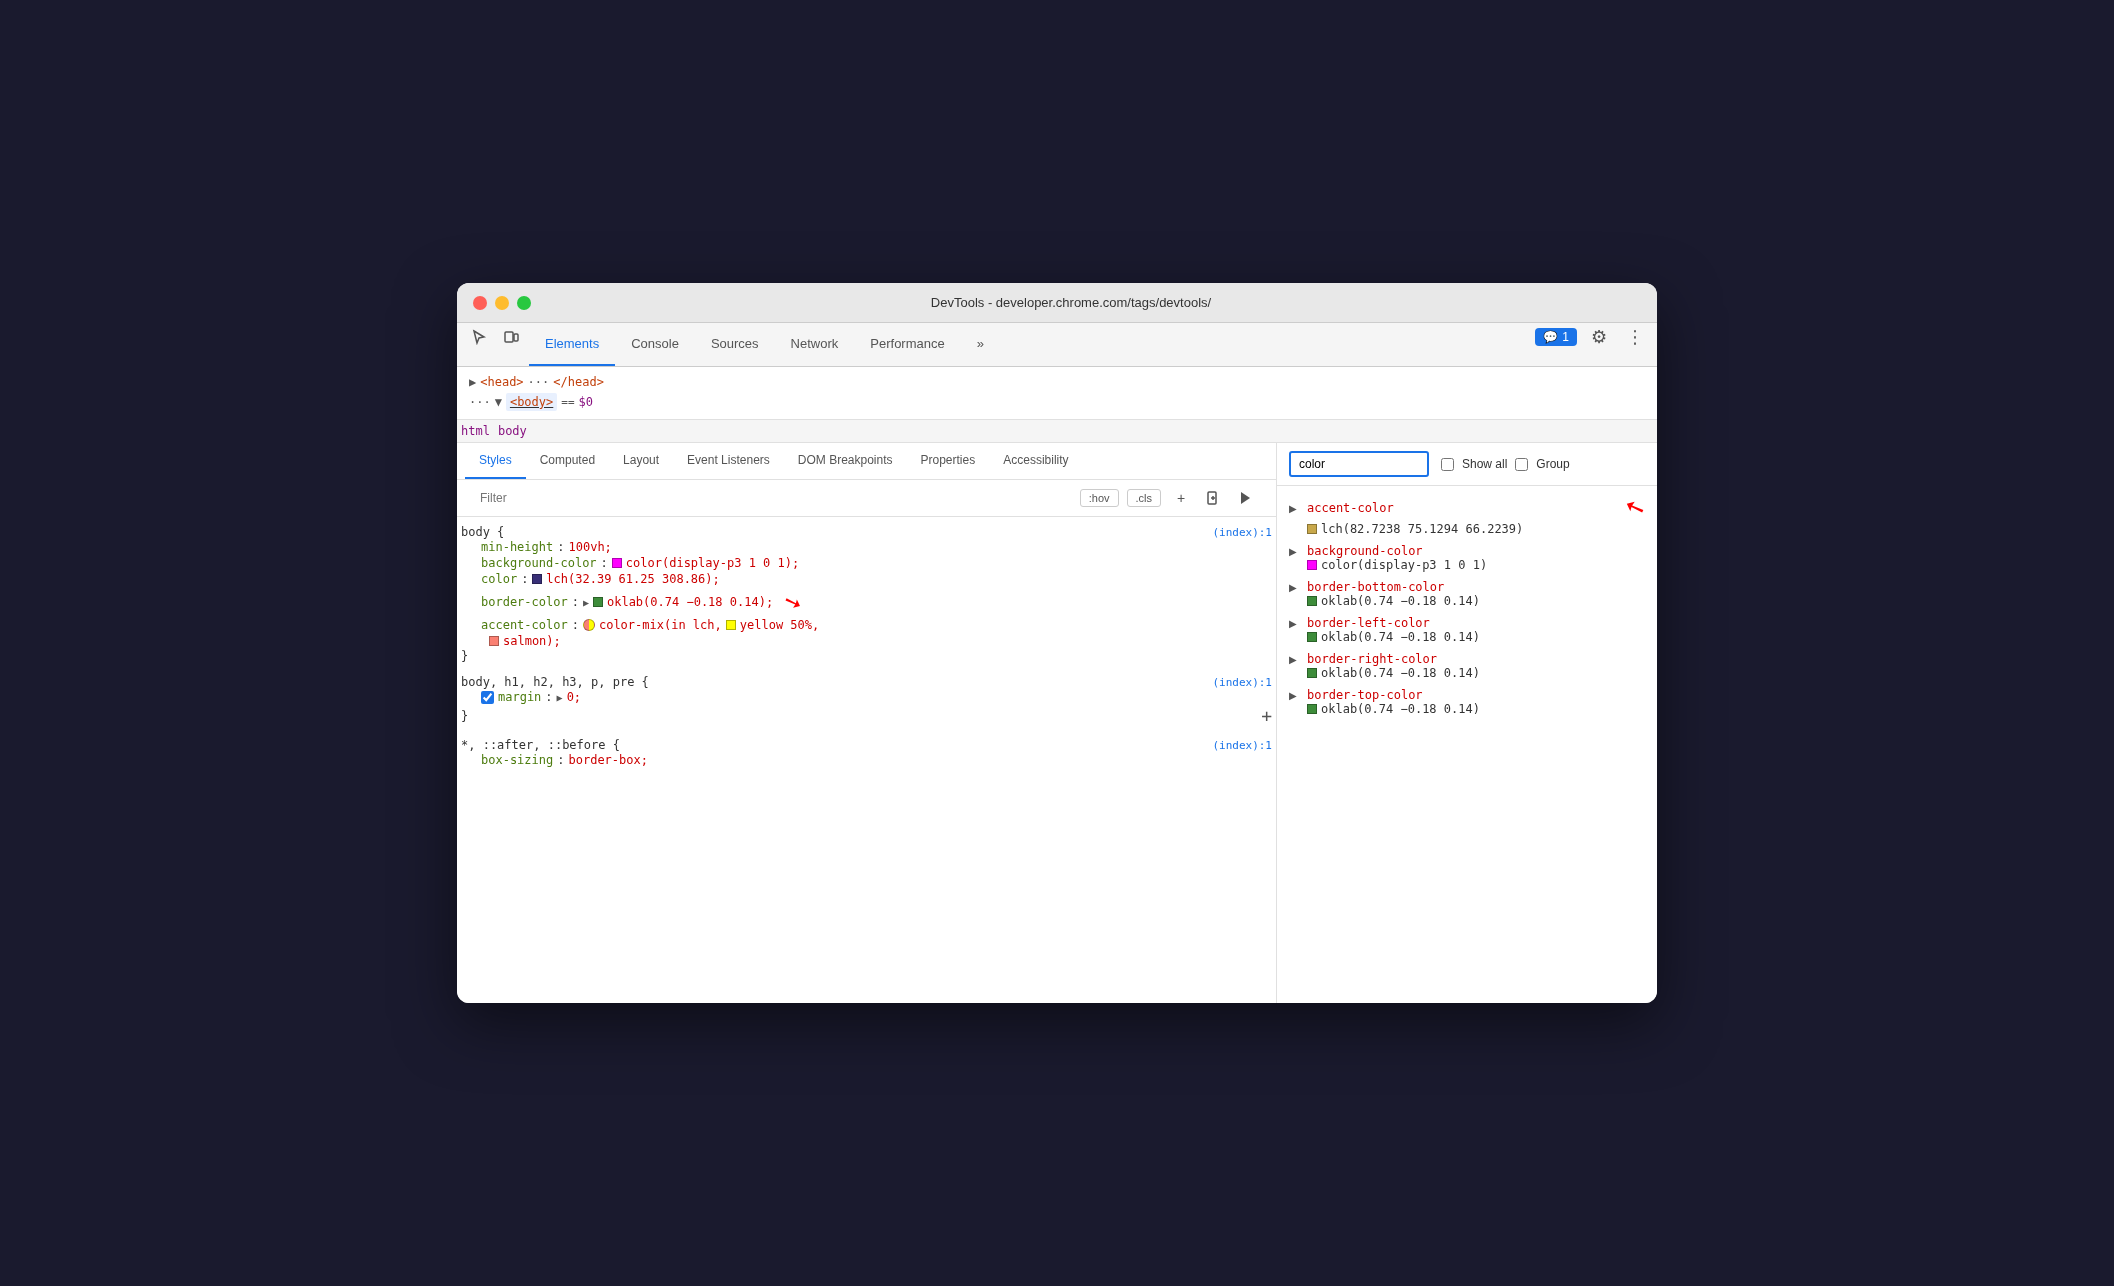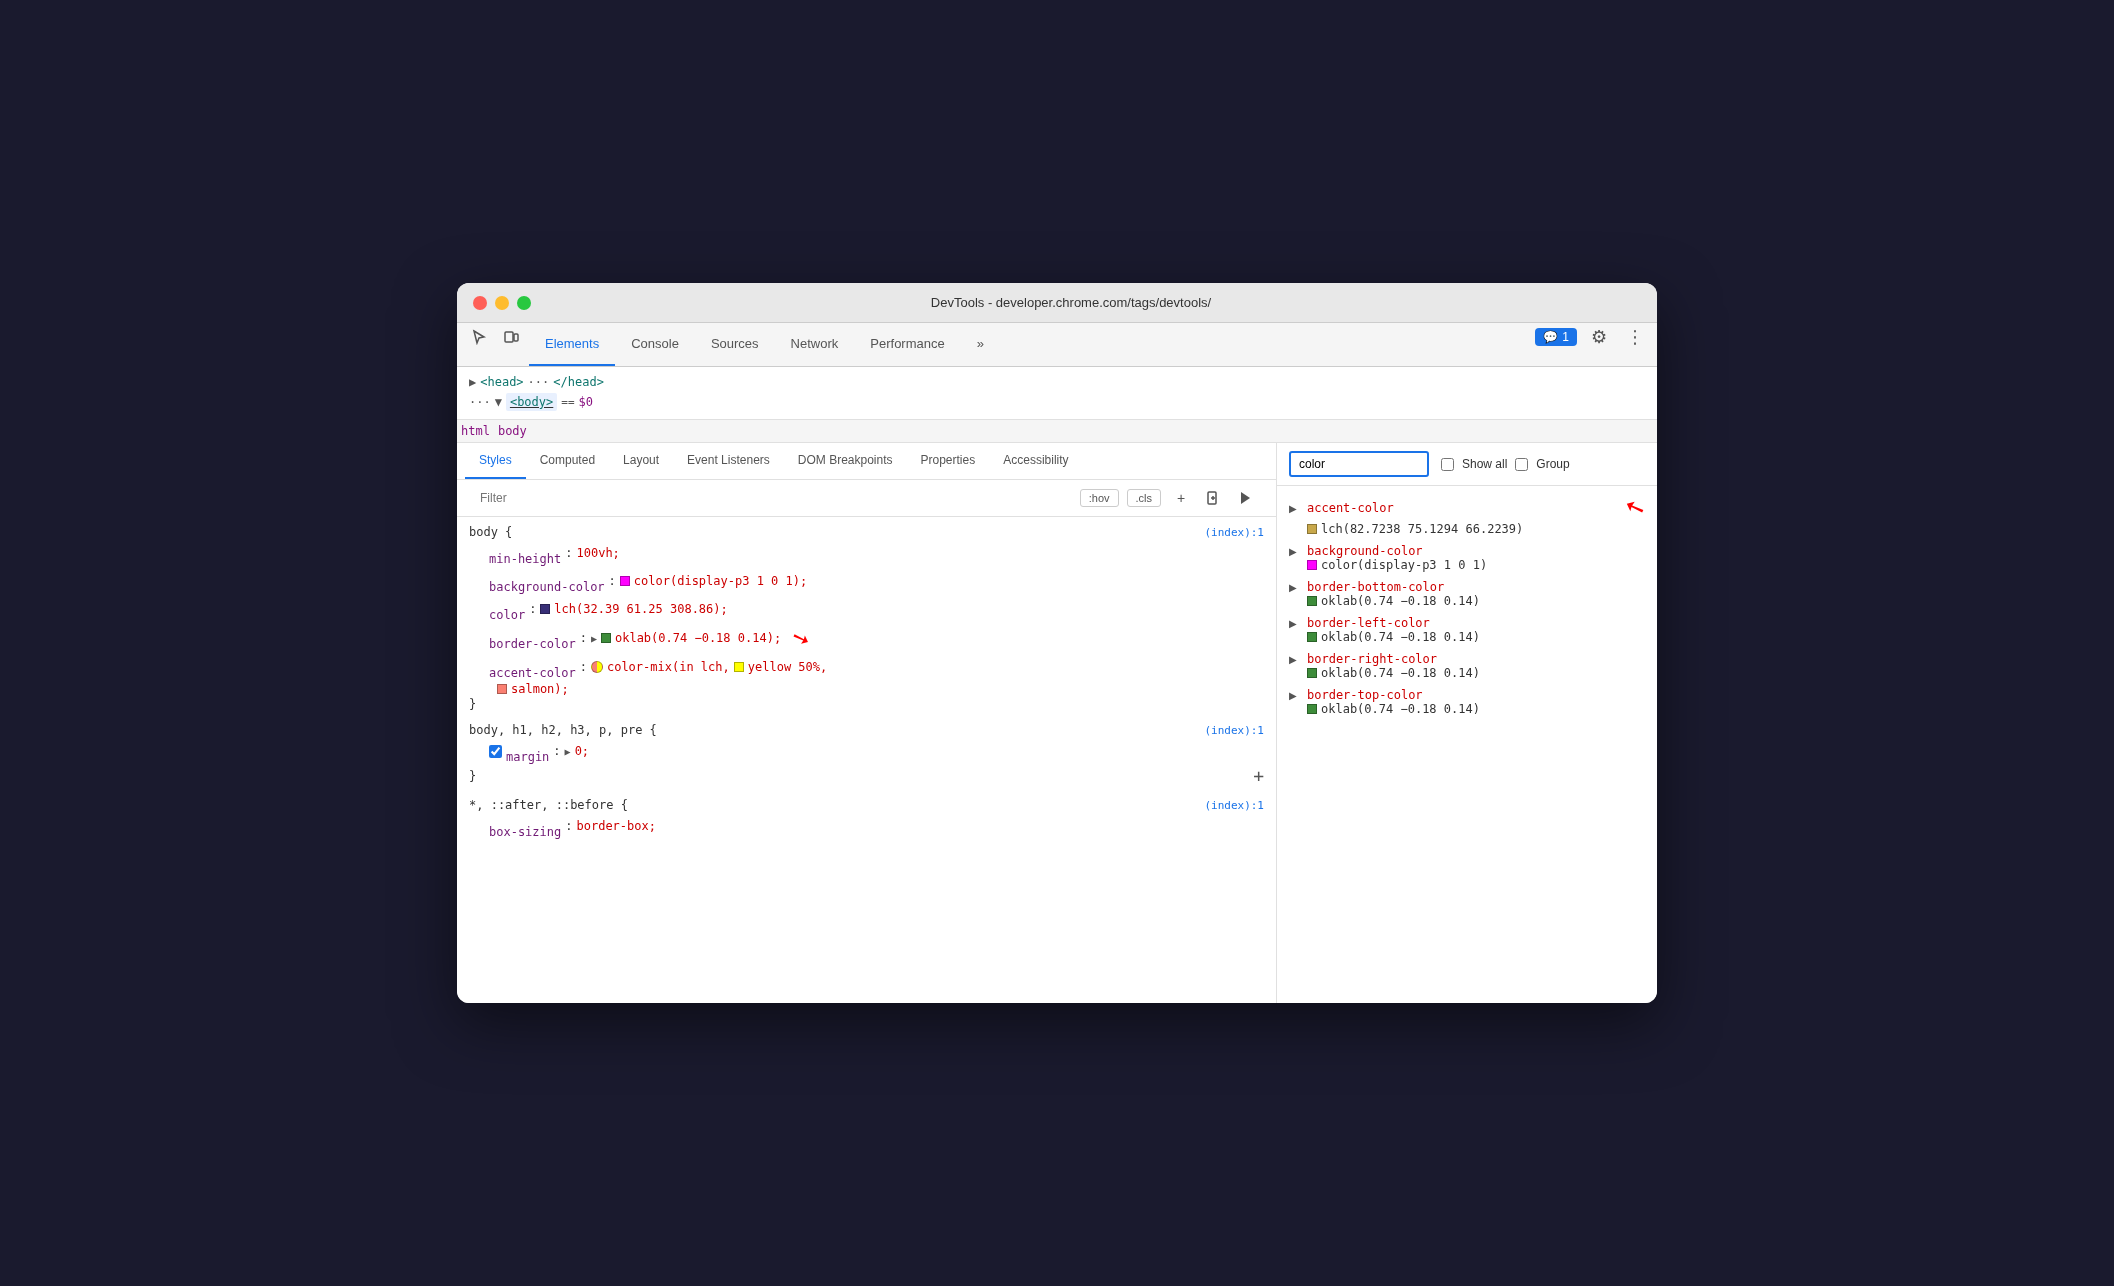"<head>" .dom-tag { color: #0f766e -> #c2410c }
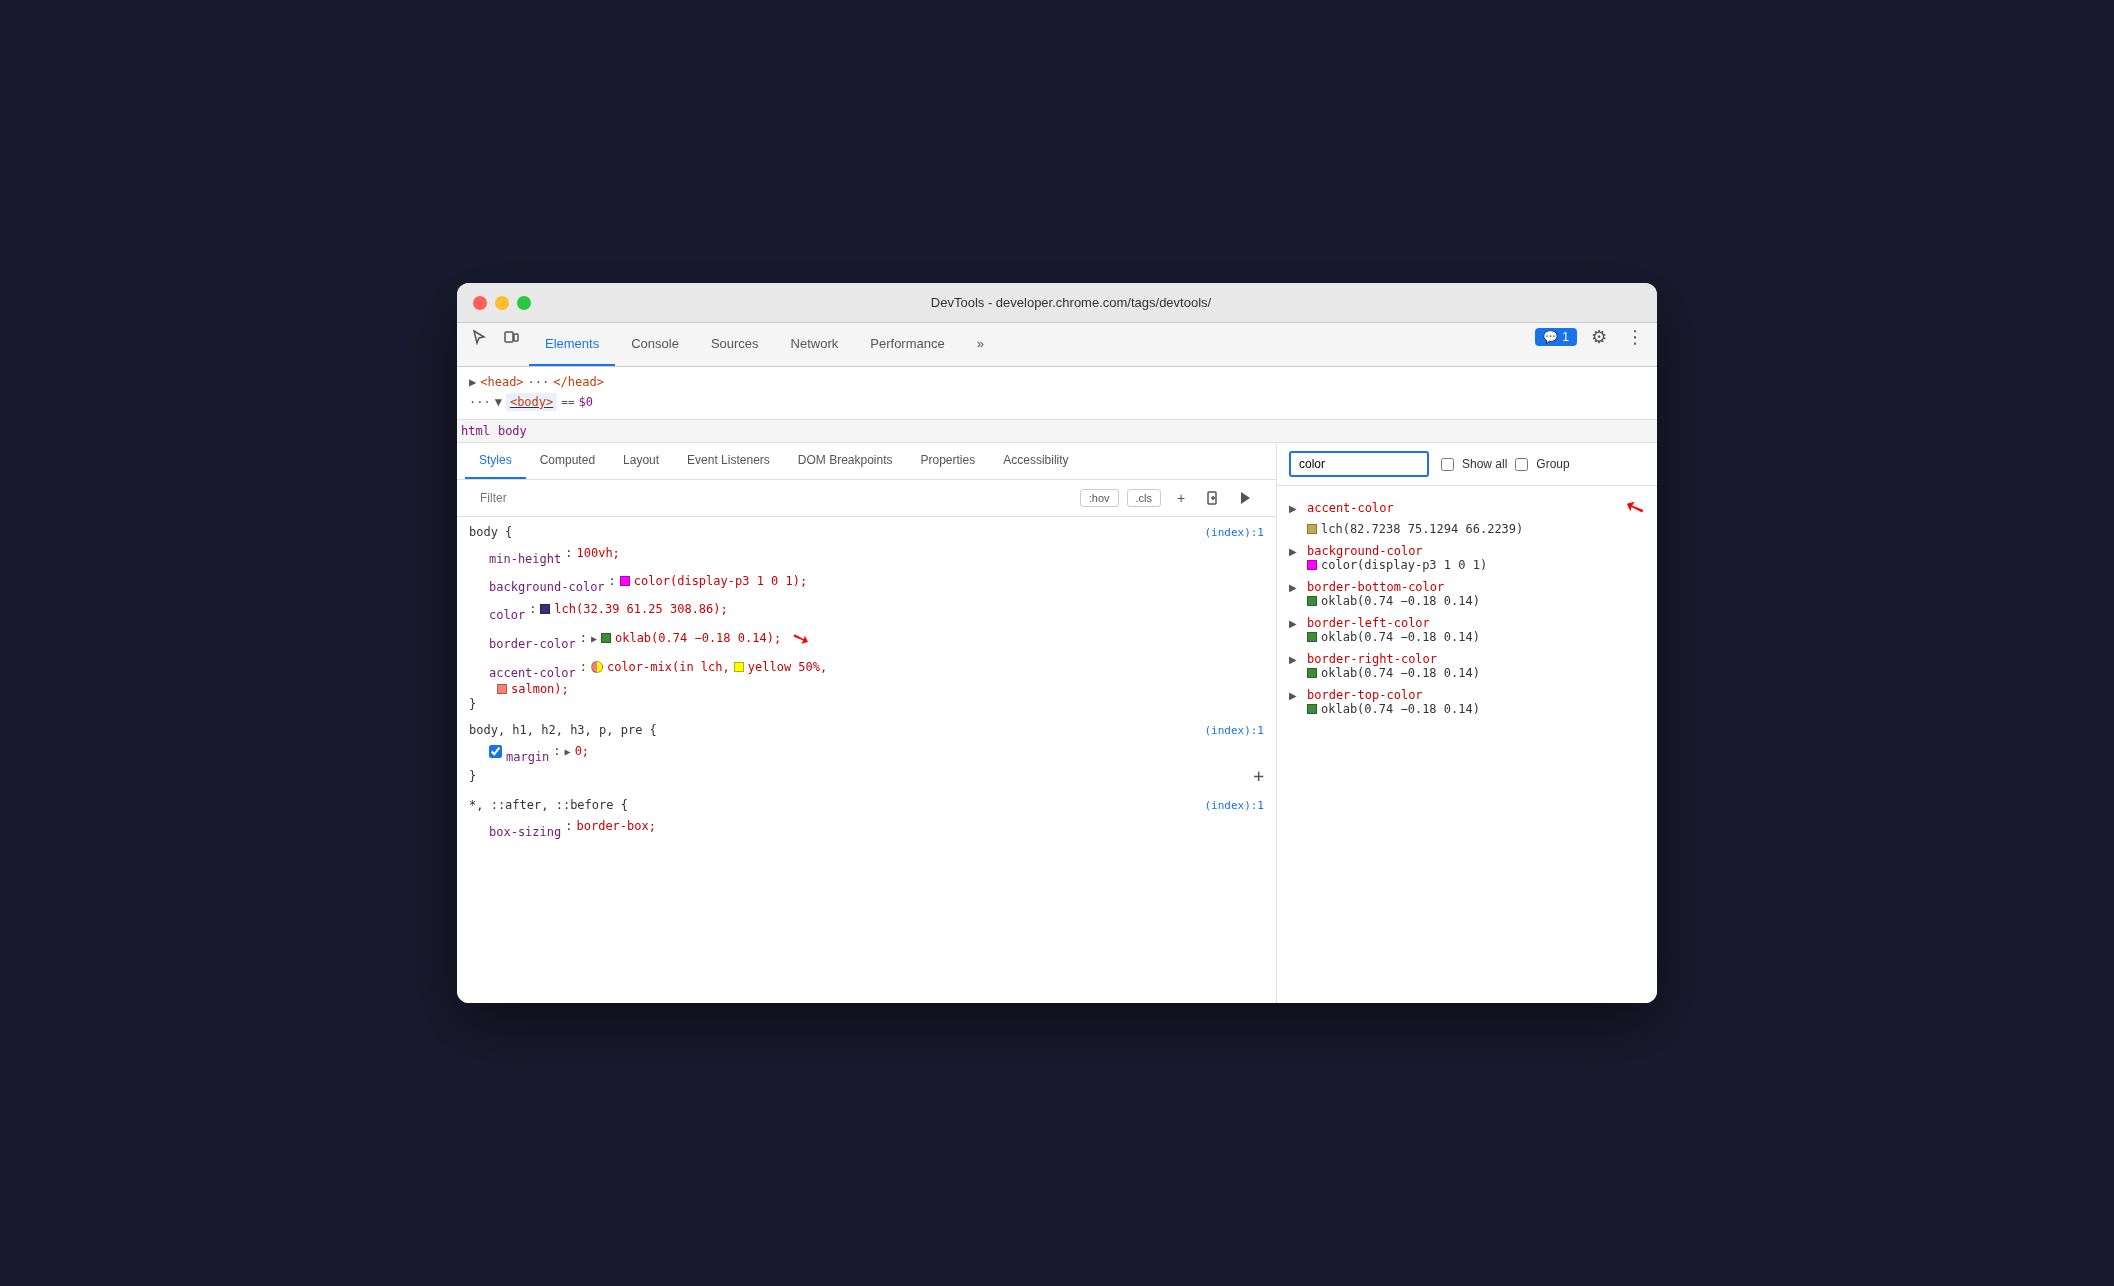"body {" .css-content { padding: 8px 12px -> 8px 4px }
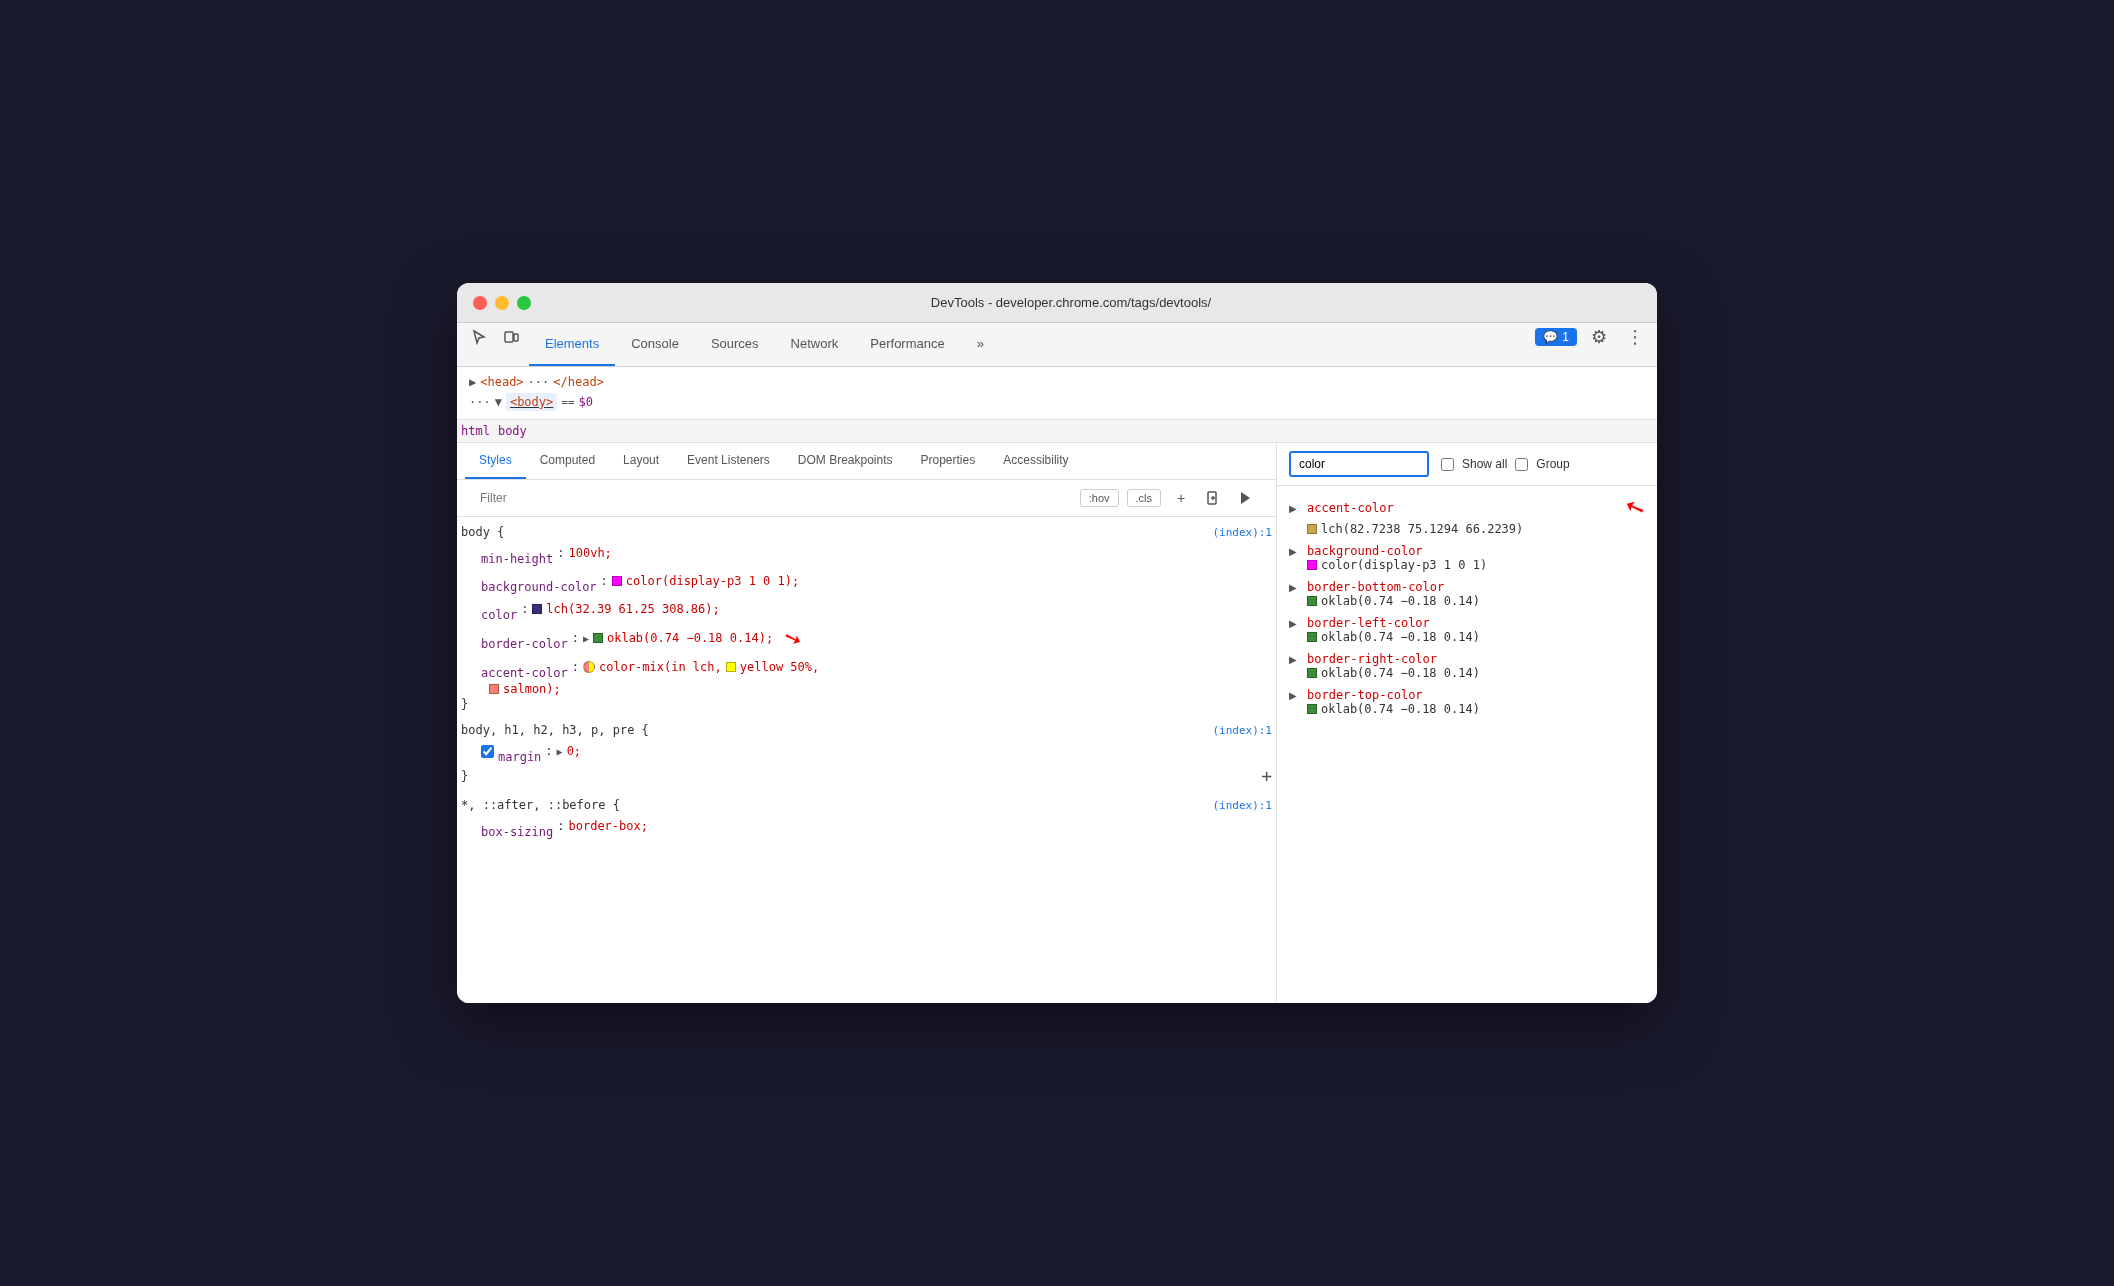"min-height" .prop-name { color: #701a75 -> #4d7c0f; margin-top: 12px -> none }
